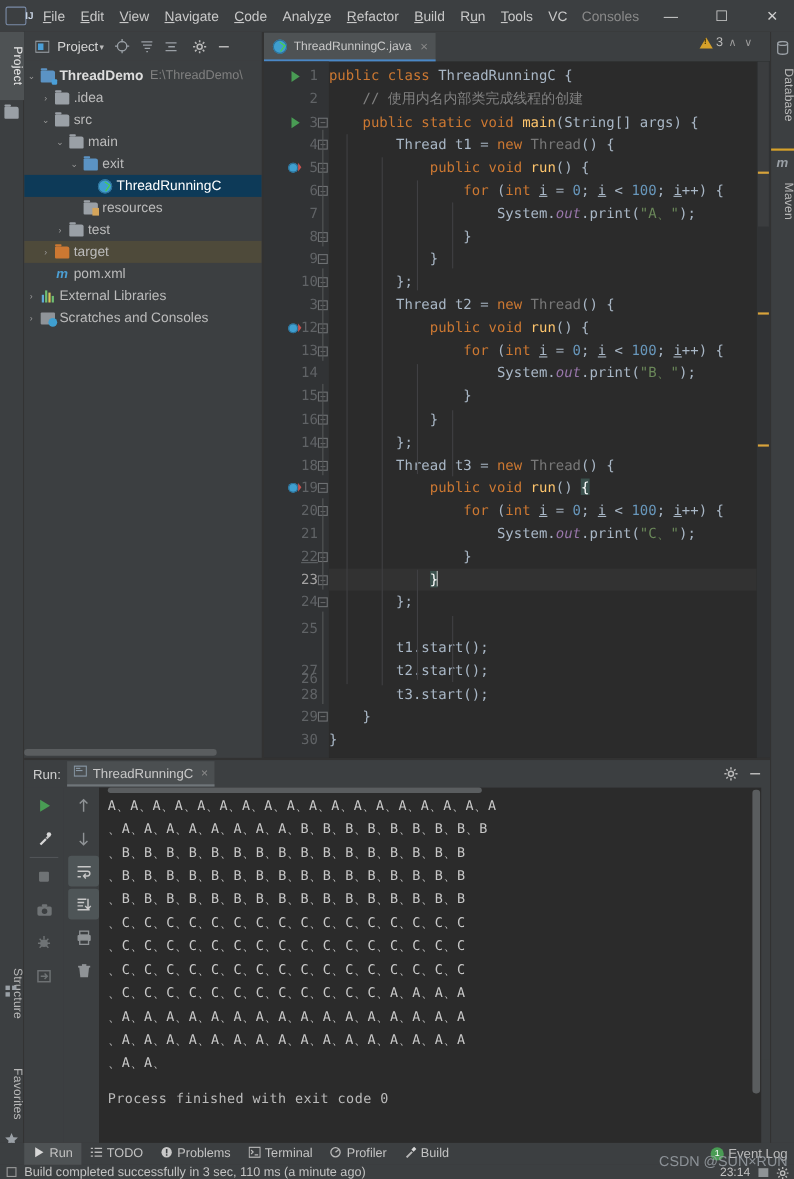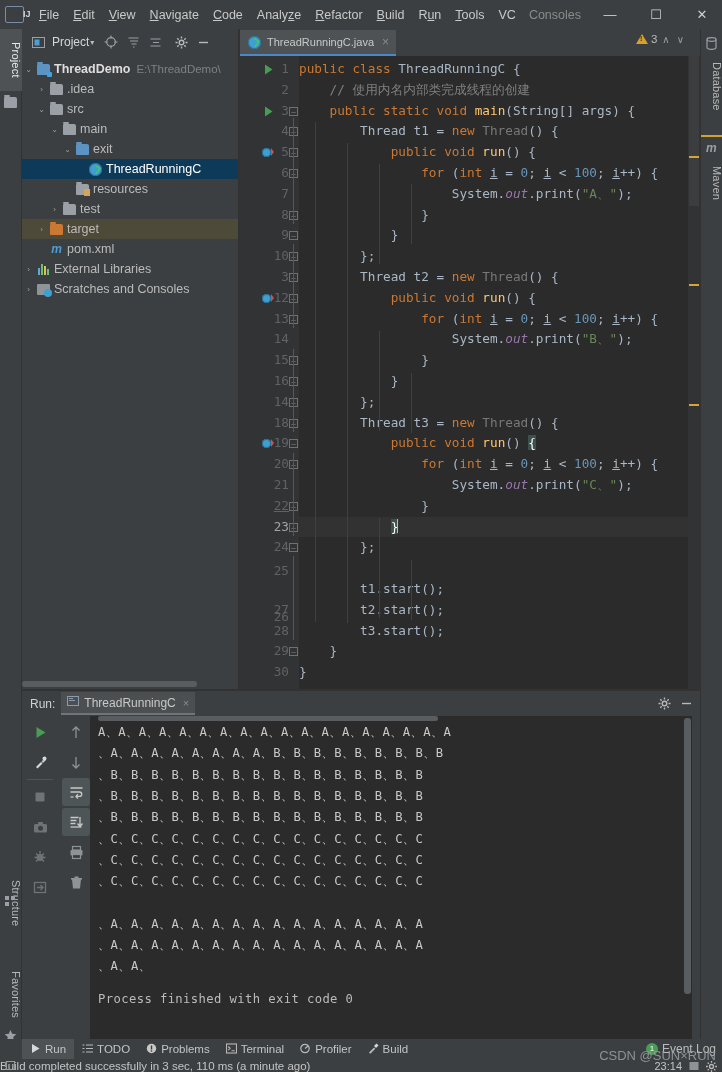"、C、C、C、C、C、C、C、C、C、C、C、C、A、A、A、A" div.cline { html: none -> <div>、C、C、C、C、C、C、C、C、C、C、C、C、A、A、A、A</div> }
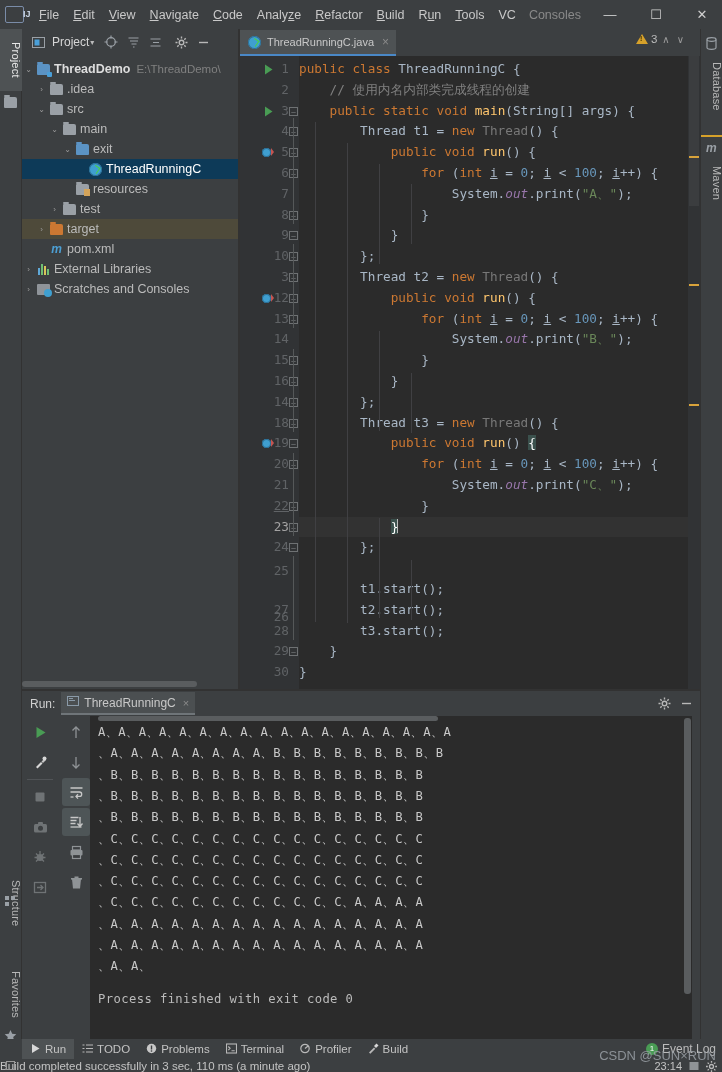"Build completed successfully in 3" .sb-text { padding-left: none -> 22px }
